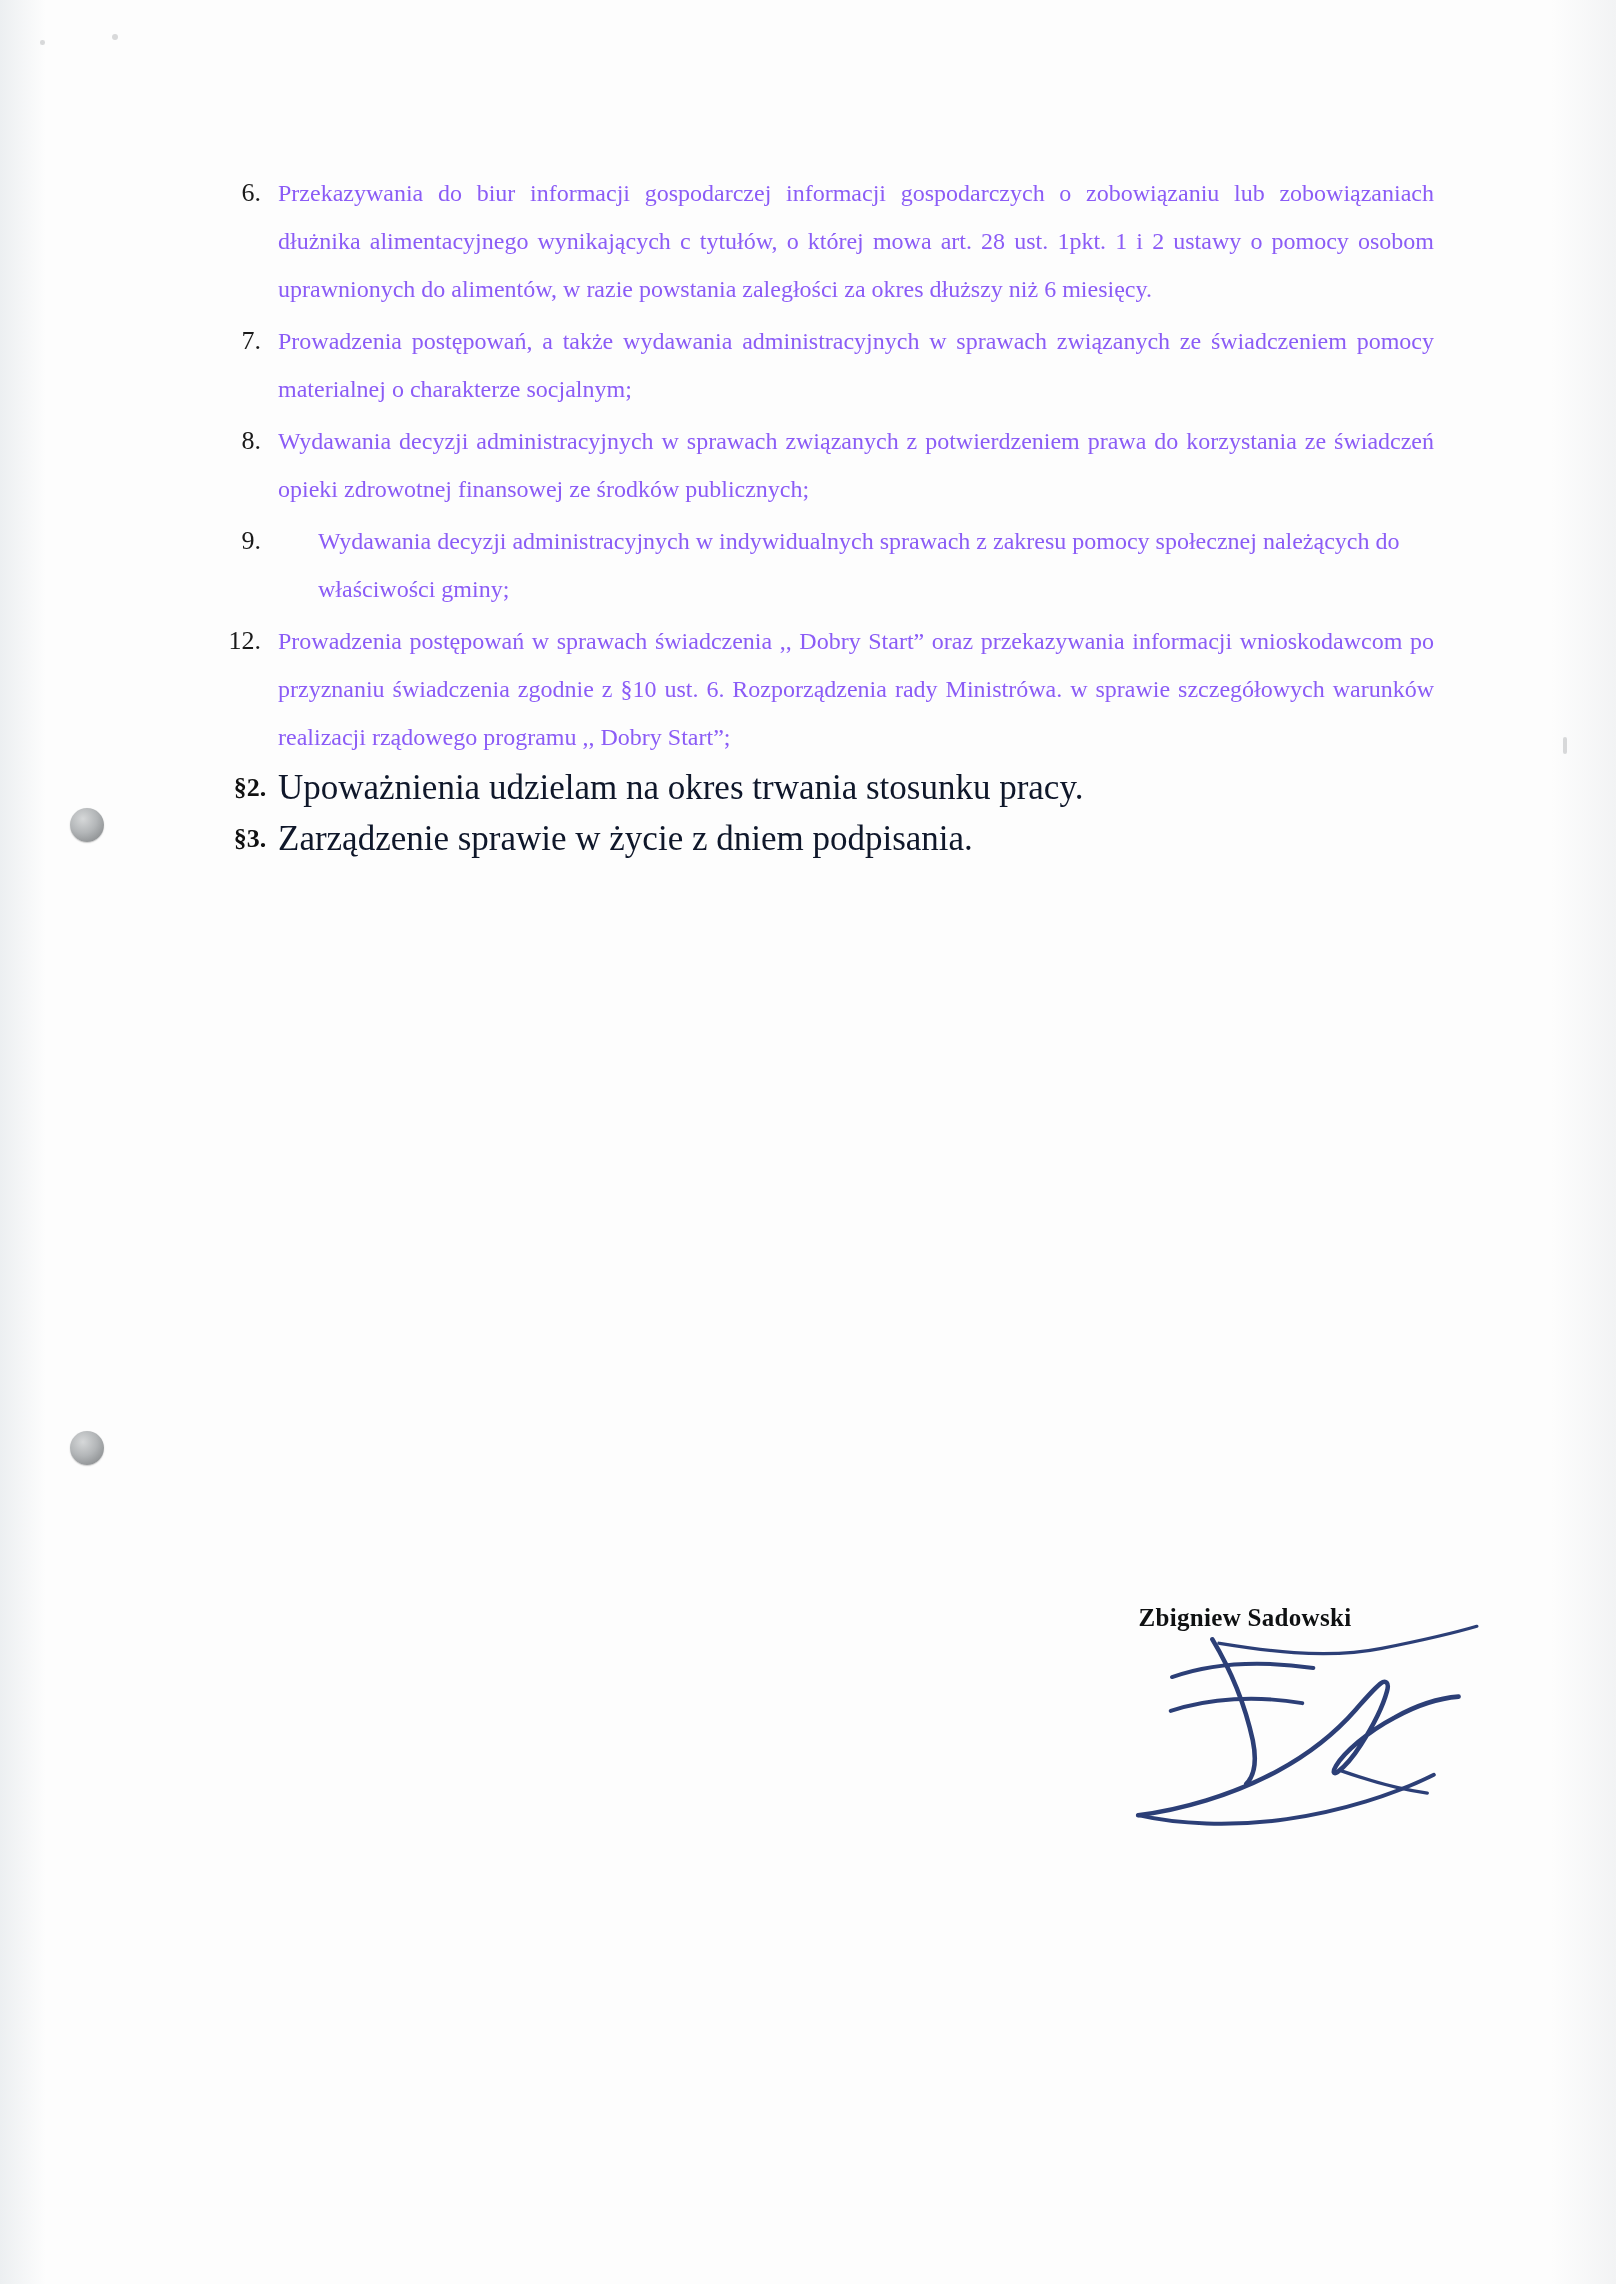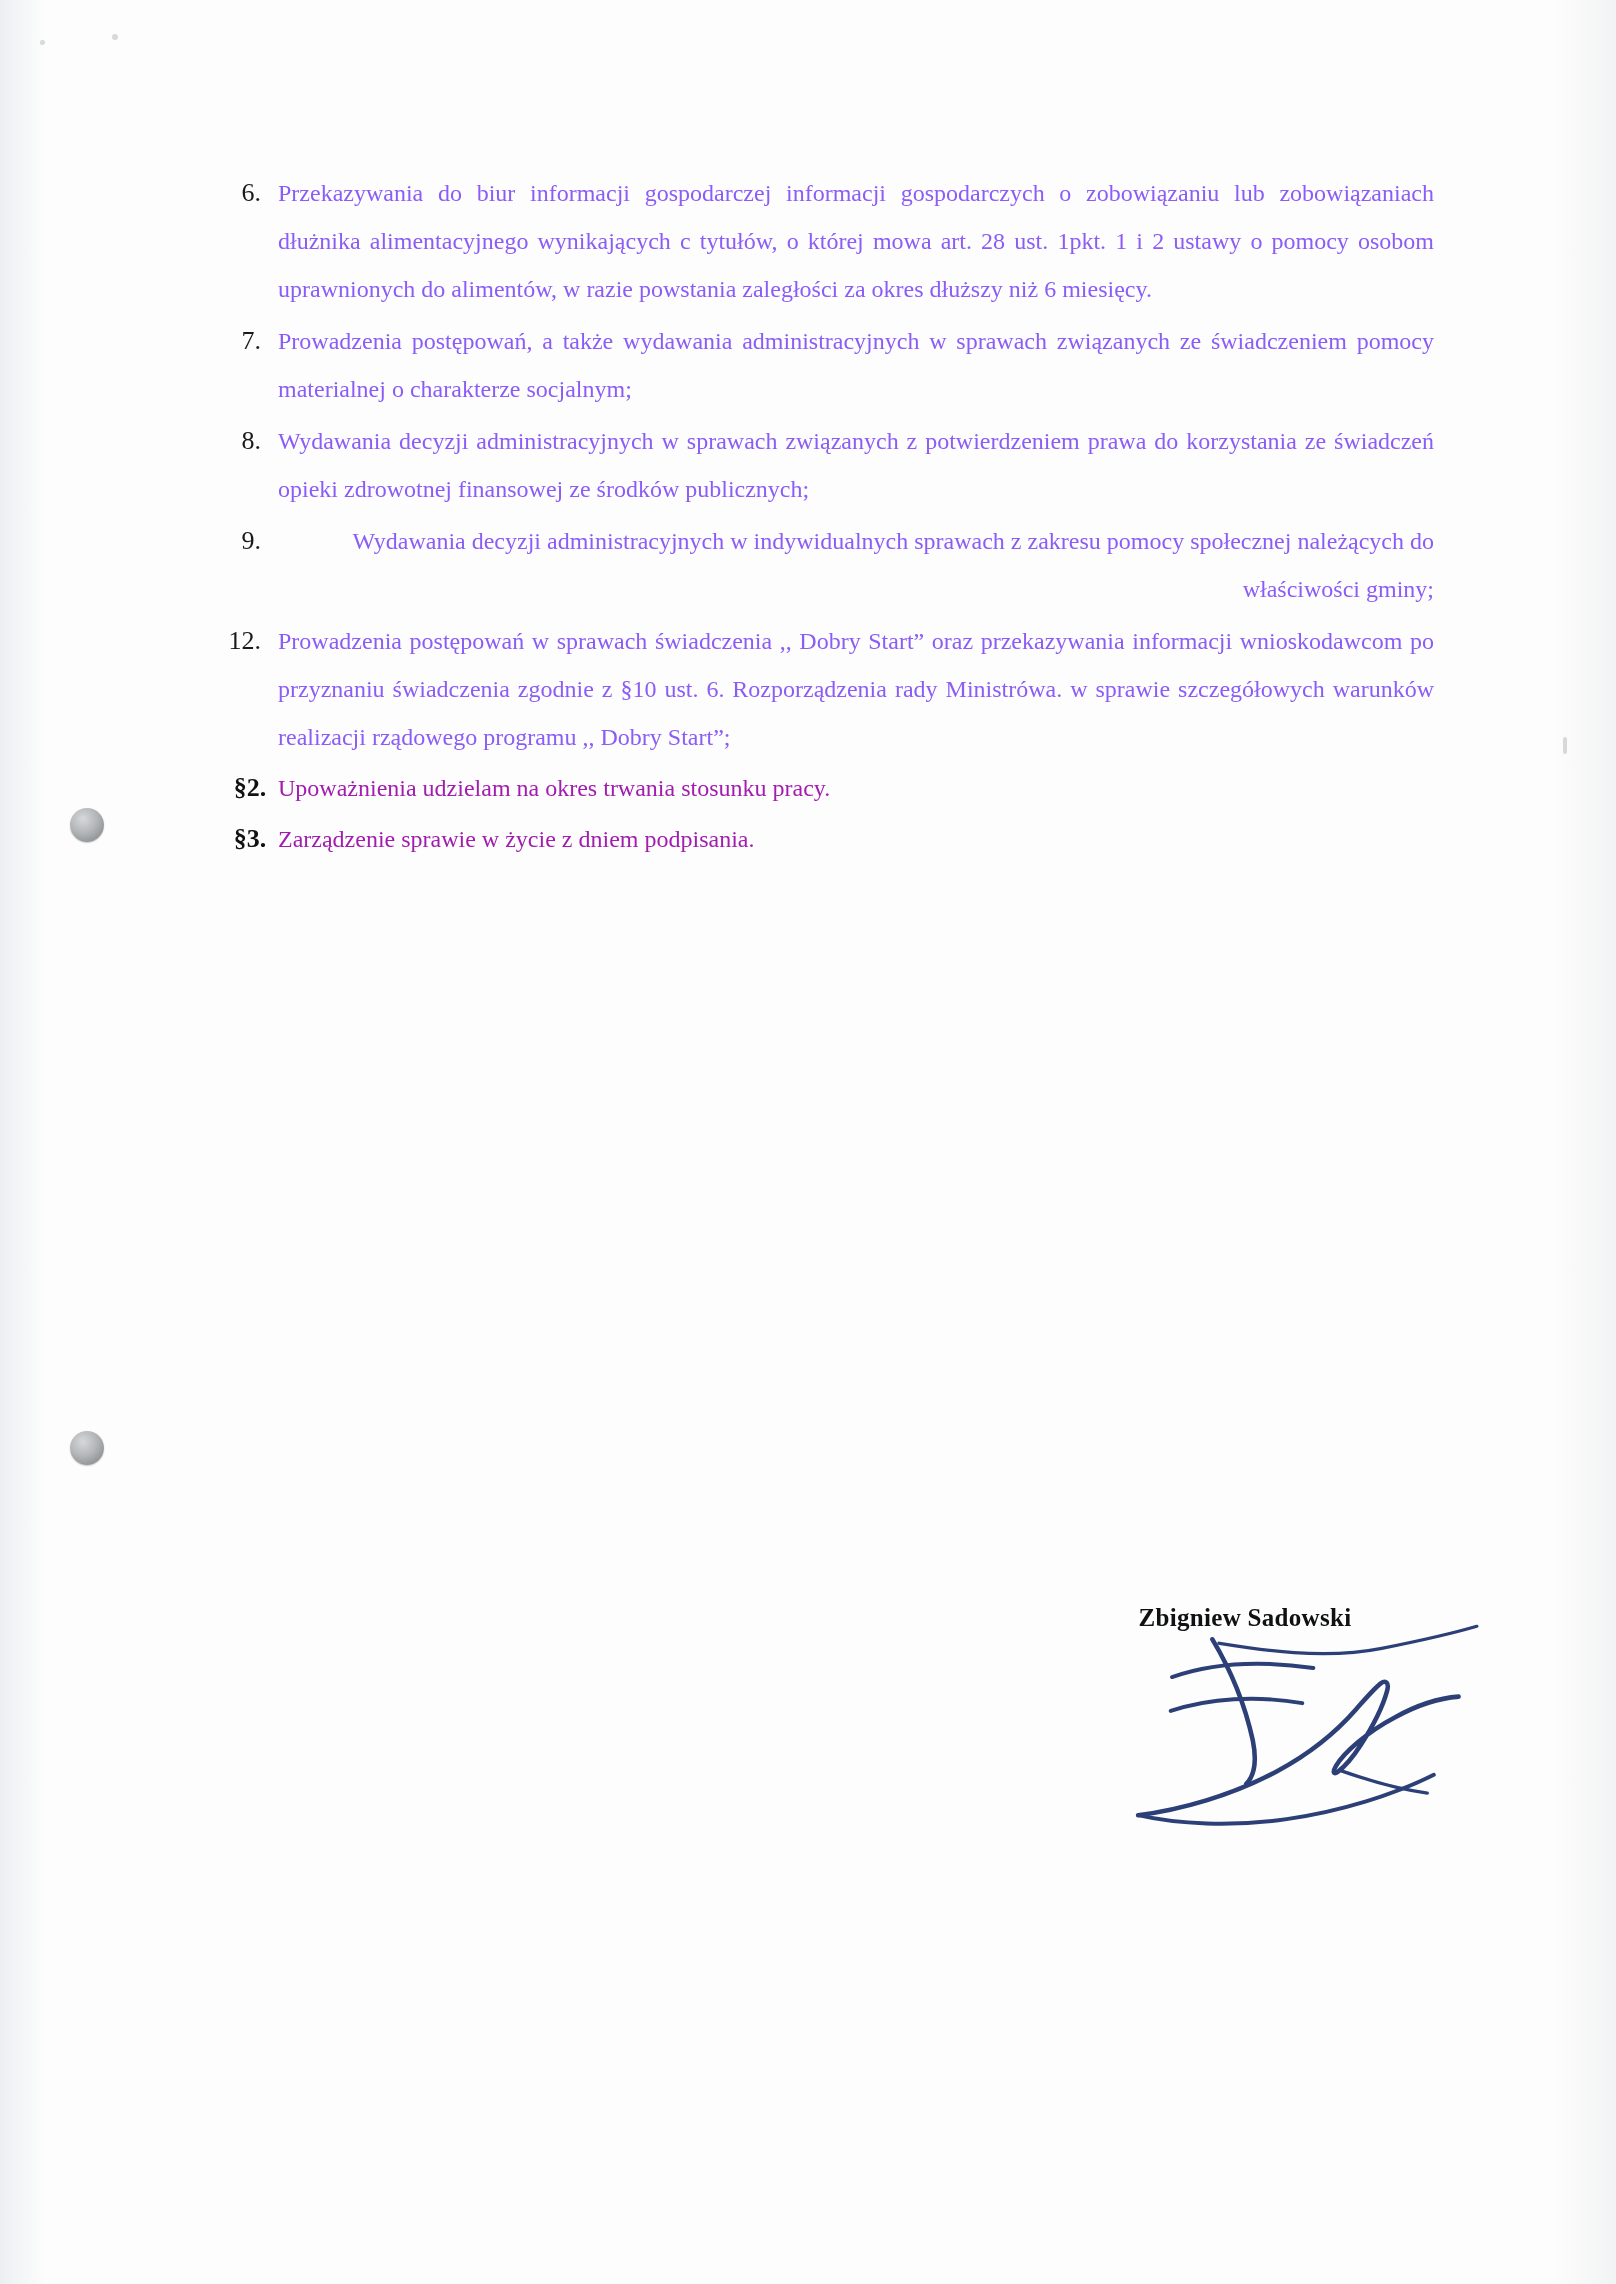"Wydawania decyzji administracyjnych w" li.clause .body.nojustify { margin-left: none -> 40px; text-align: right -> left }
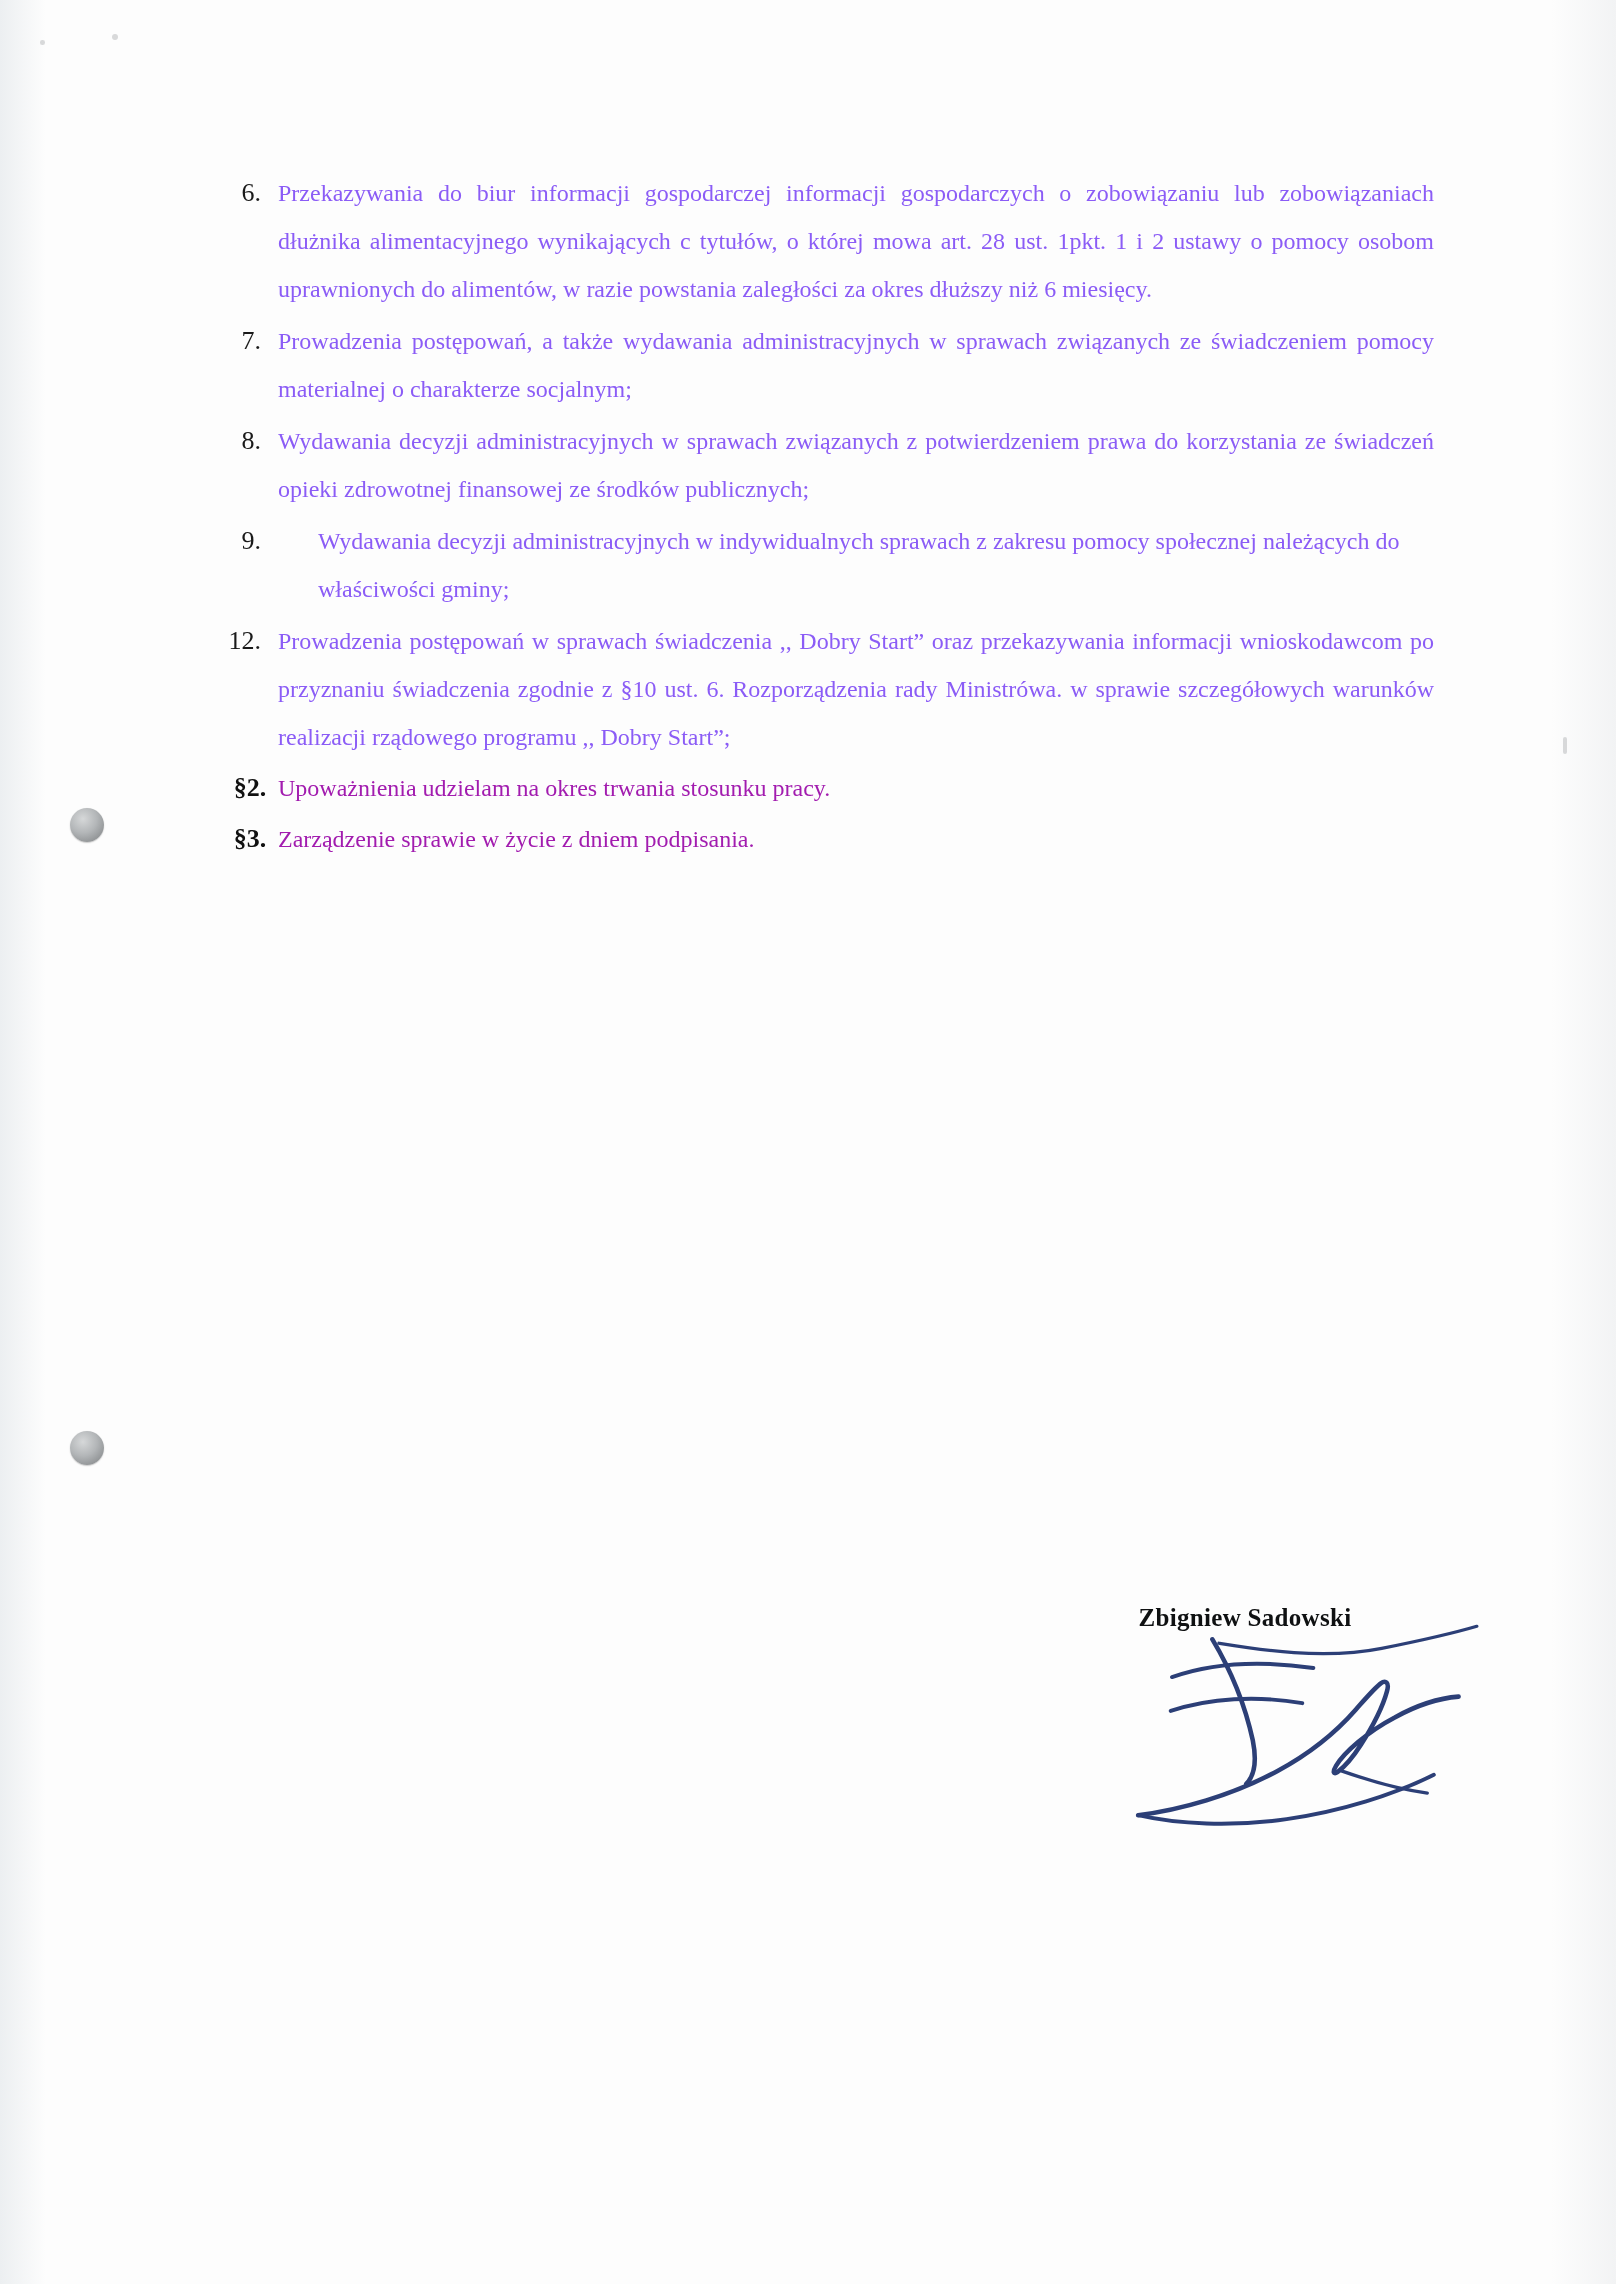"Upoważnienia udzielam na okres trwania" .para-sec .txt { color: #a21caf -> #0f172a; font-size: 24px -> 35px }
